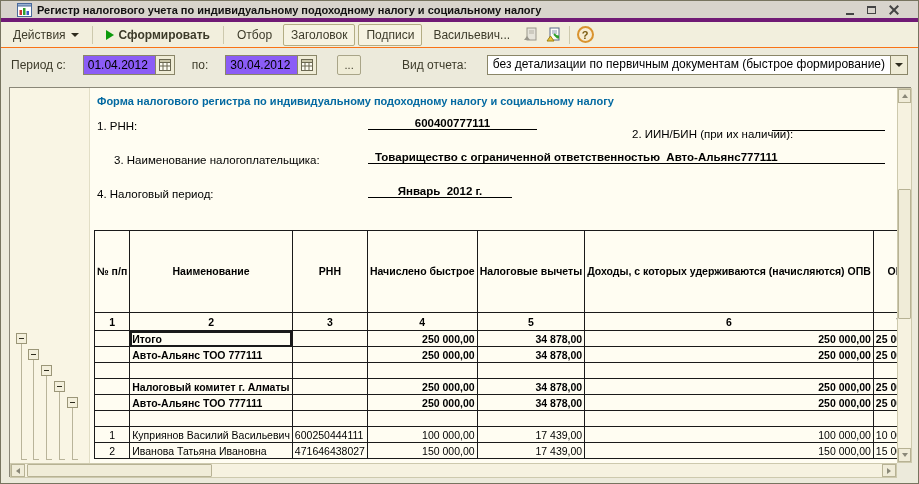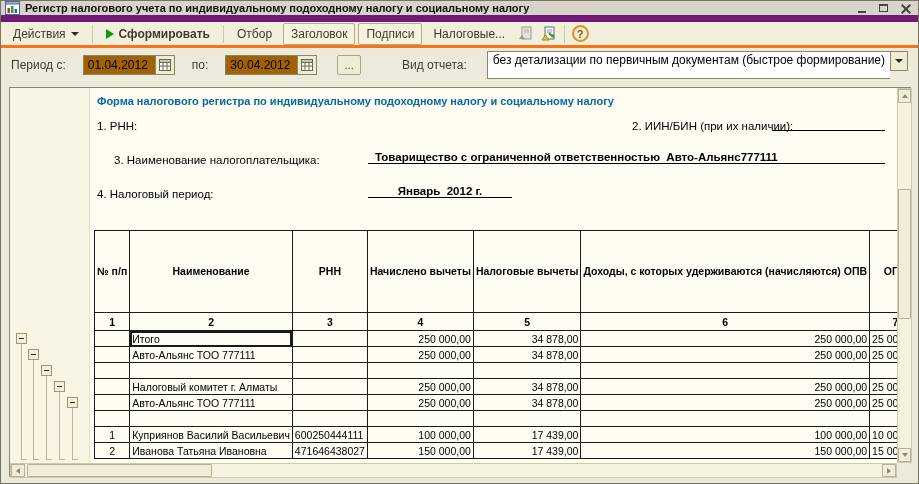"Регистр налогового учета по" .titlebar { border-bottom: 7px solid #701a75 -> 4px solid #701a75; padding: 0 4px -> 0 16px }
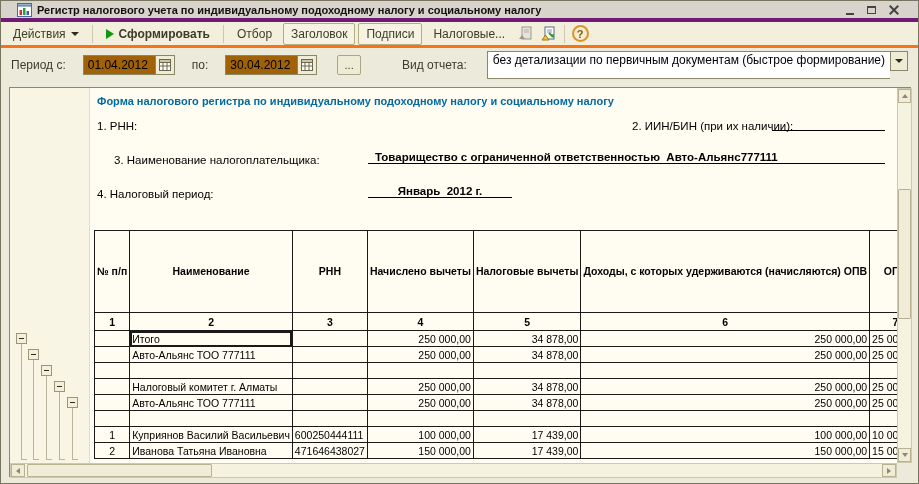"Действия" .toolbar { border-bottom: 3px solid #f97316 -> 1px solid #f97316 }
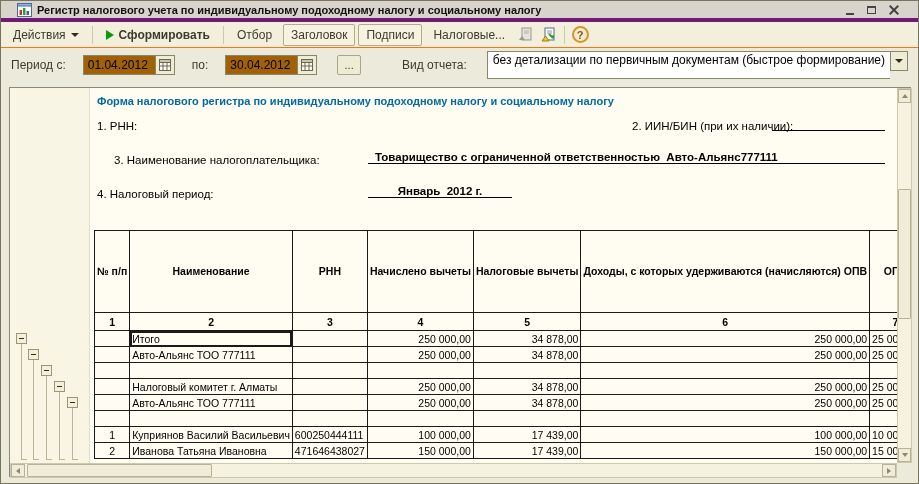"Налоговые..." span { text: Налоговые -> Васильевич }
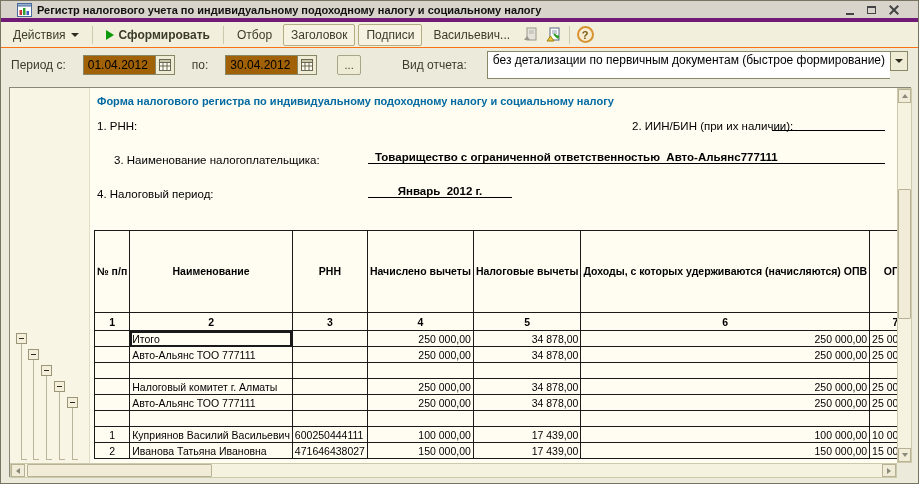"01.04.2012" .date-input { background: #a16207 -> #8b5cf6 }
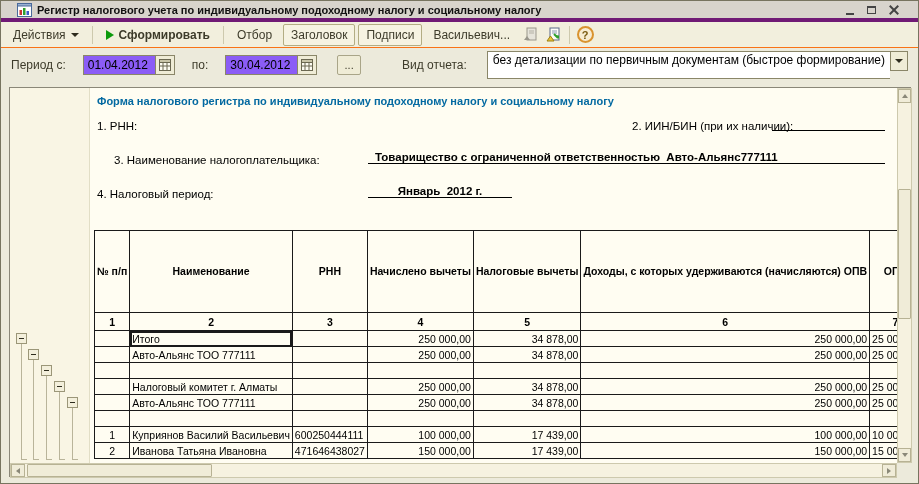"без детализации по первичным документам" .combo { height: 28px -> 20px }
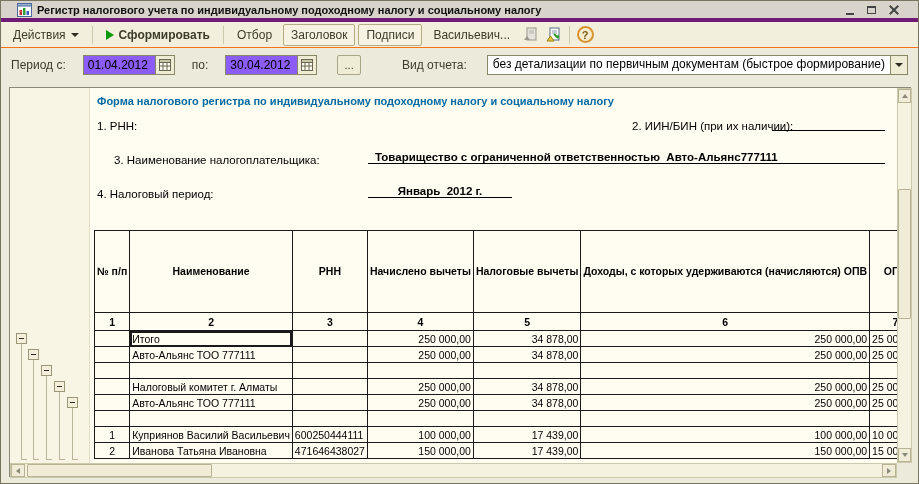"600400777111" div.fld-value { html: none -> <div>600400777111</div> }
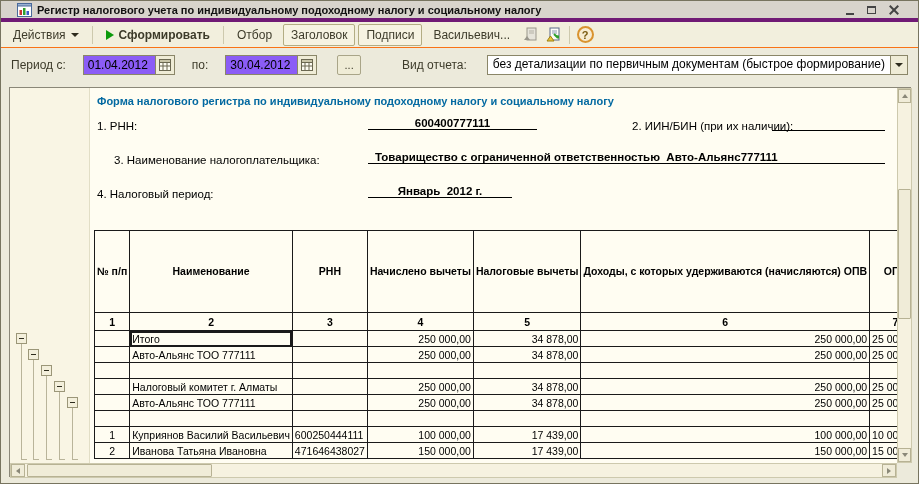"2. ИИН/БИН (при их наличии):" div.fld-label { top: 32px -> 40px }
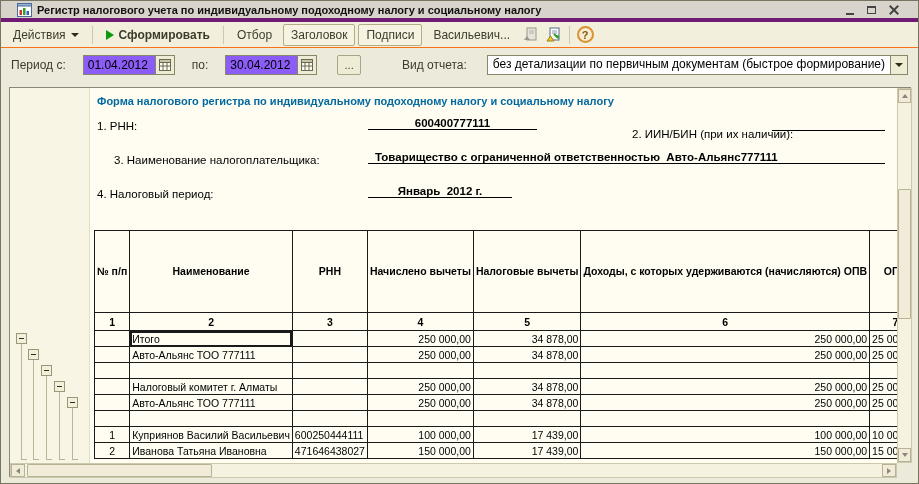"Начислено вычеты" td.hdr { text: вычеты -> быстрое }
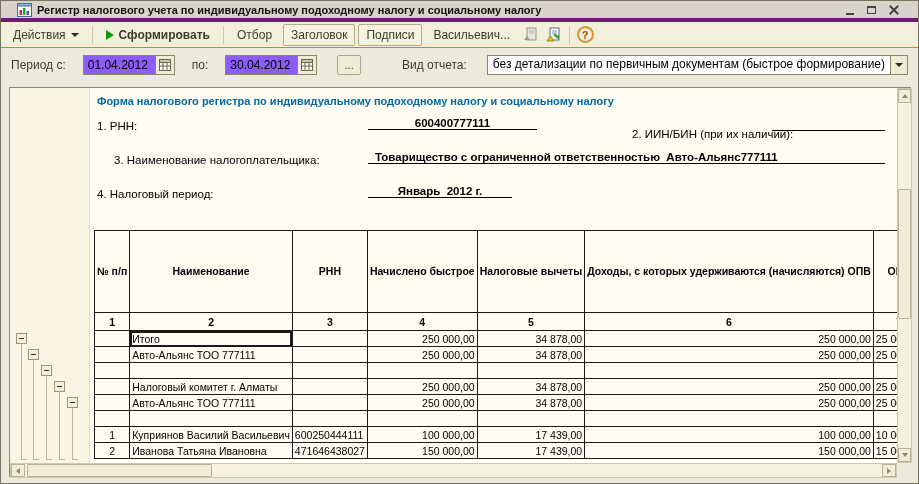"Итого" tr.grp td { font-weight: normal -> bold }
